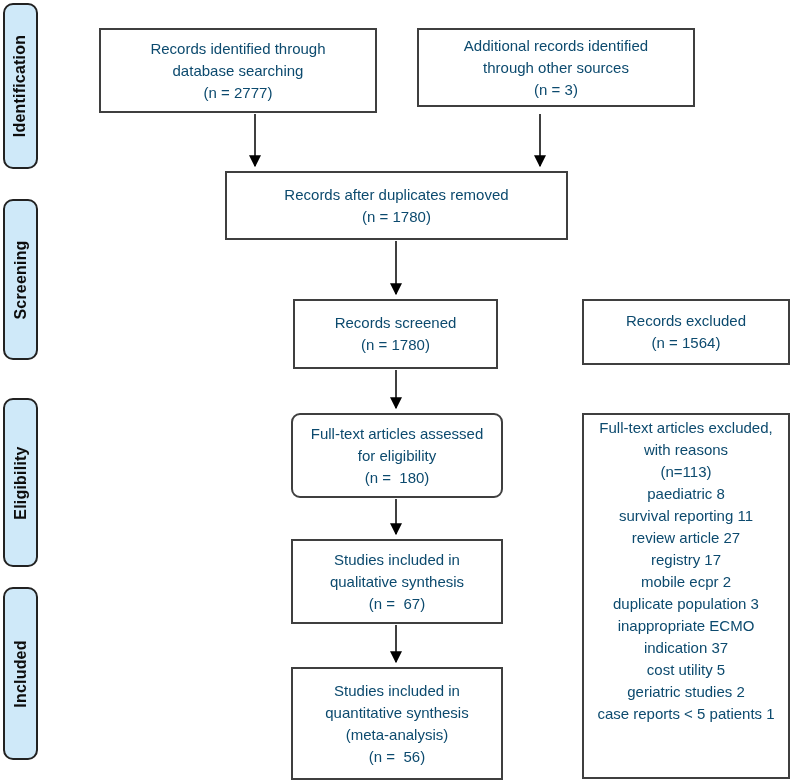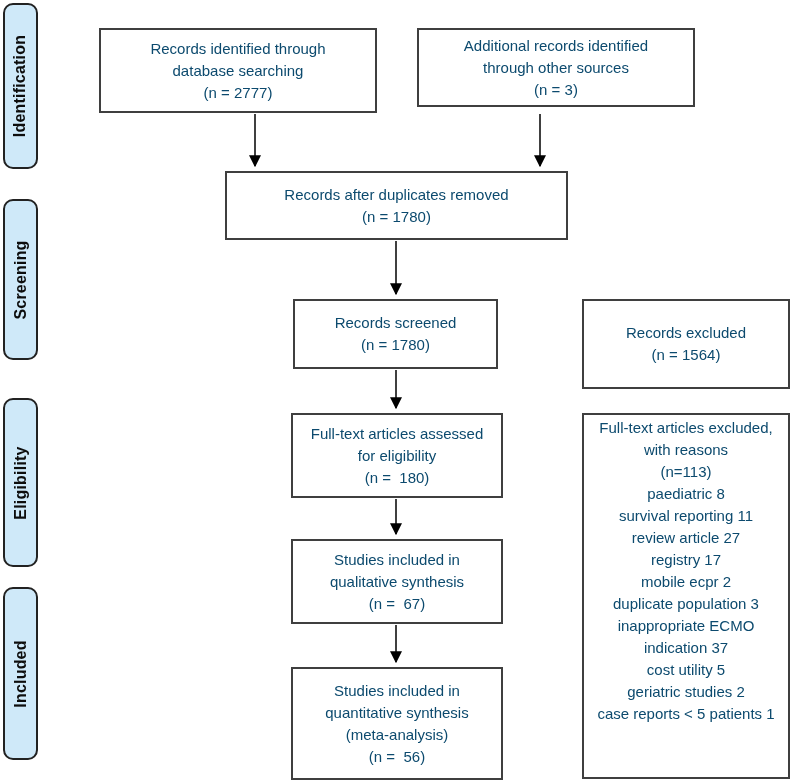"Records excluded" div.fbox { height: 90px -> 66px }
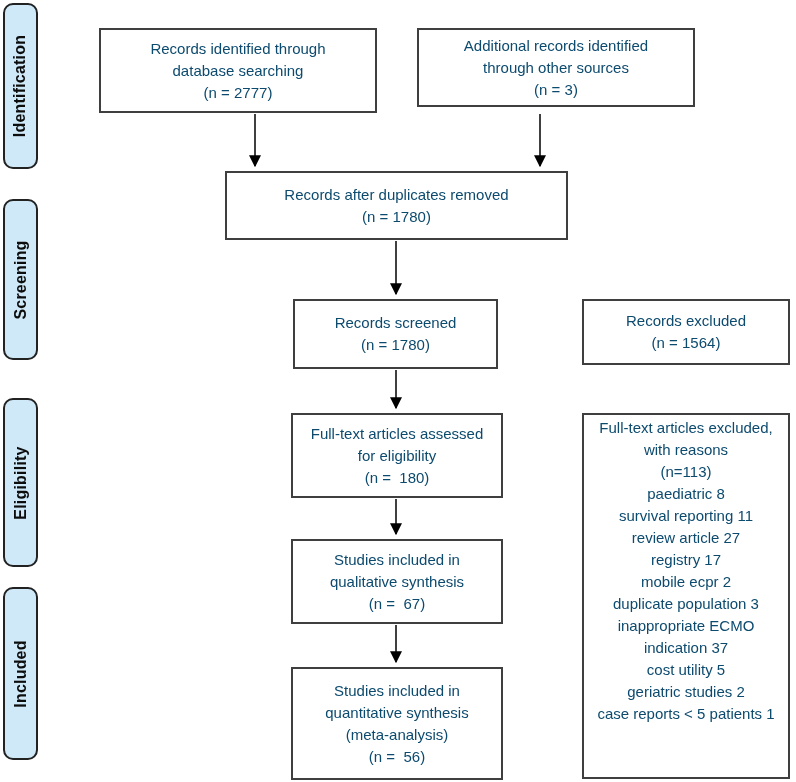"Full-text articles assessed" div.fbox { border-radius: none -> 9px }
